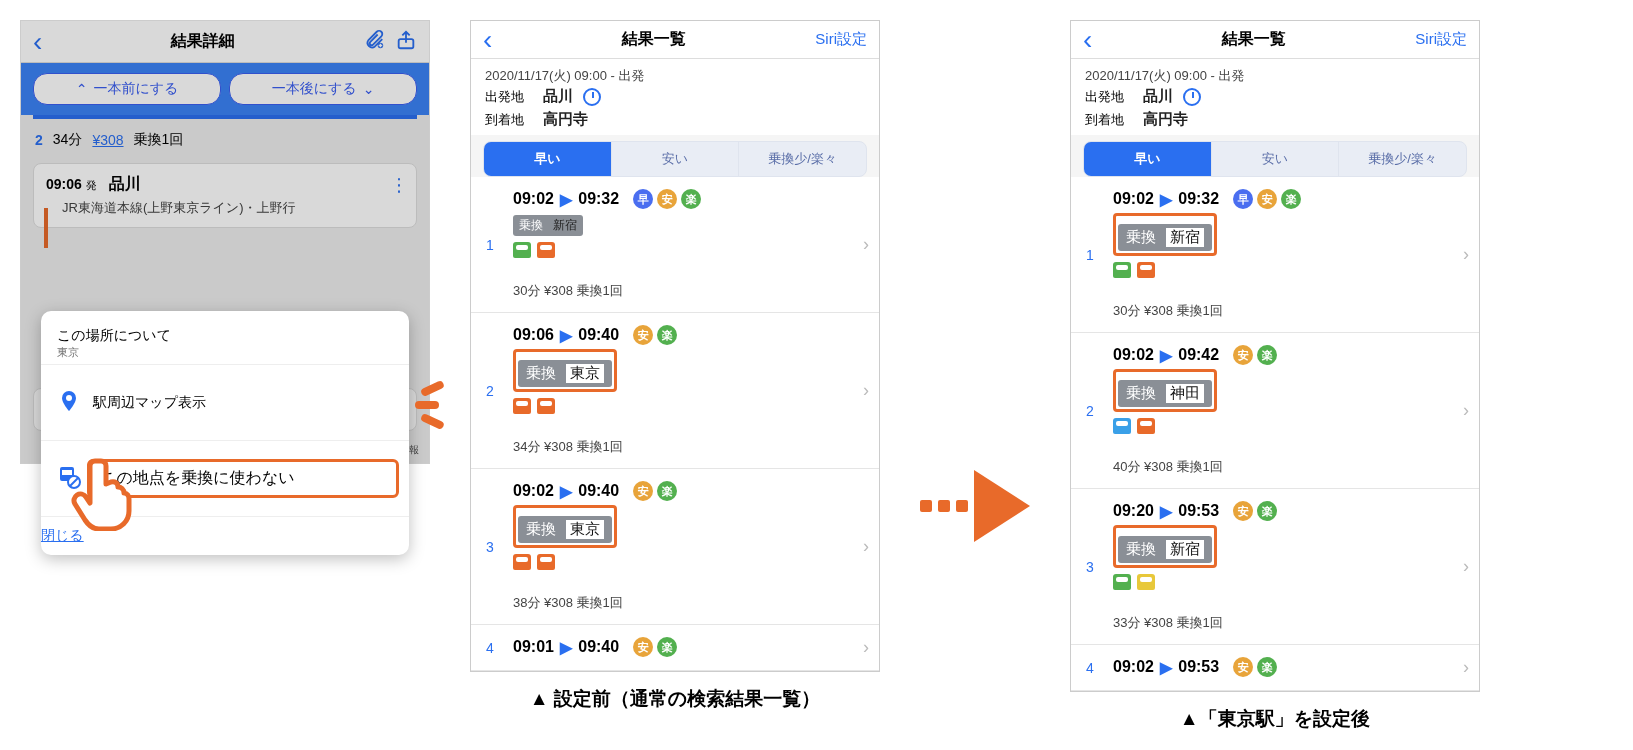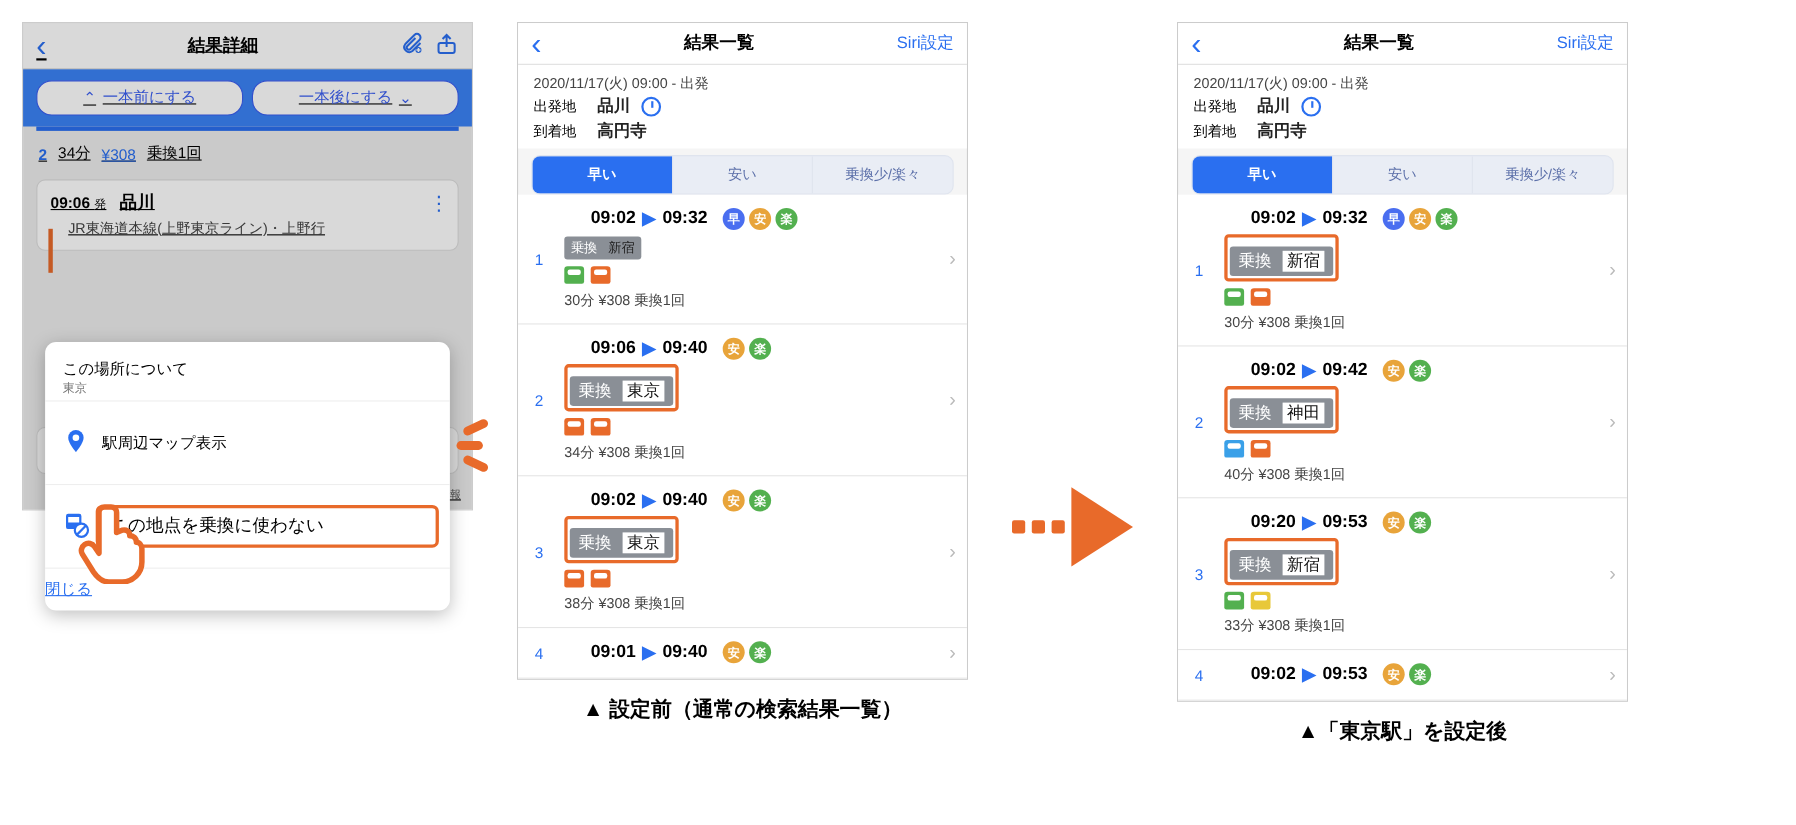"結果詳細" .phone.detail .dim { text-decoration: underline -> none }
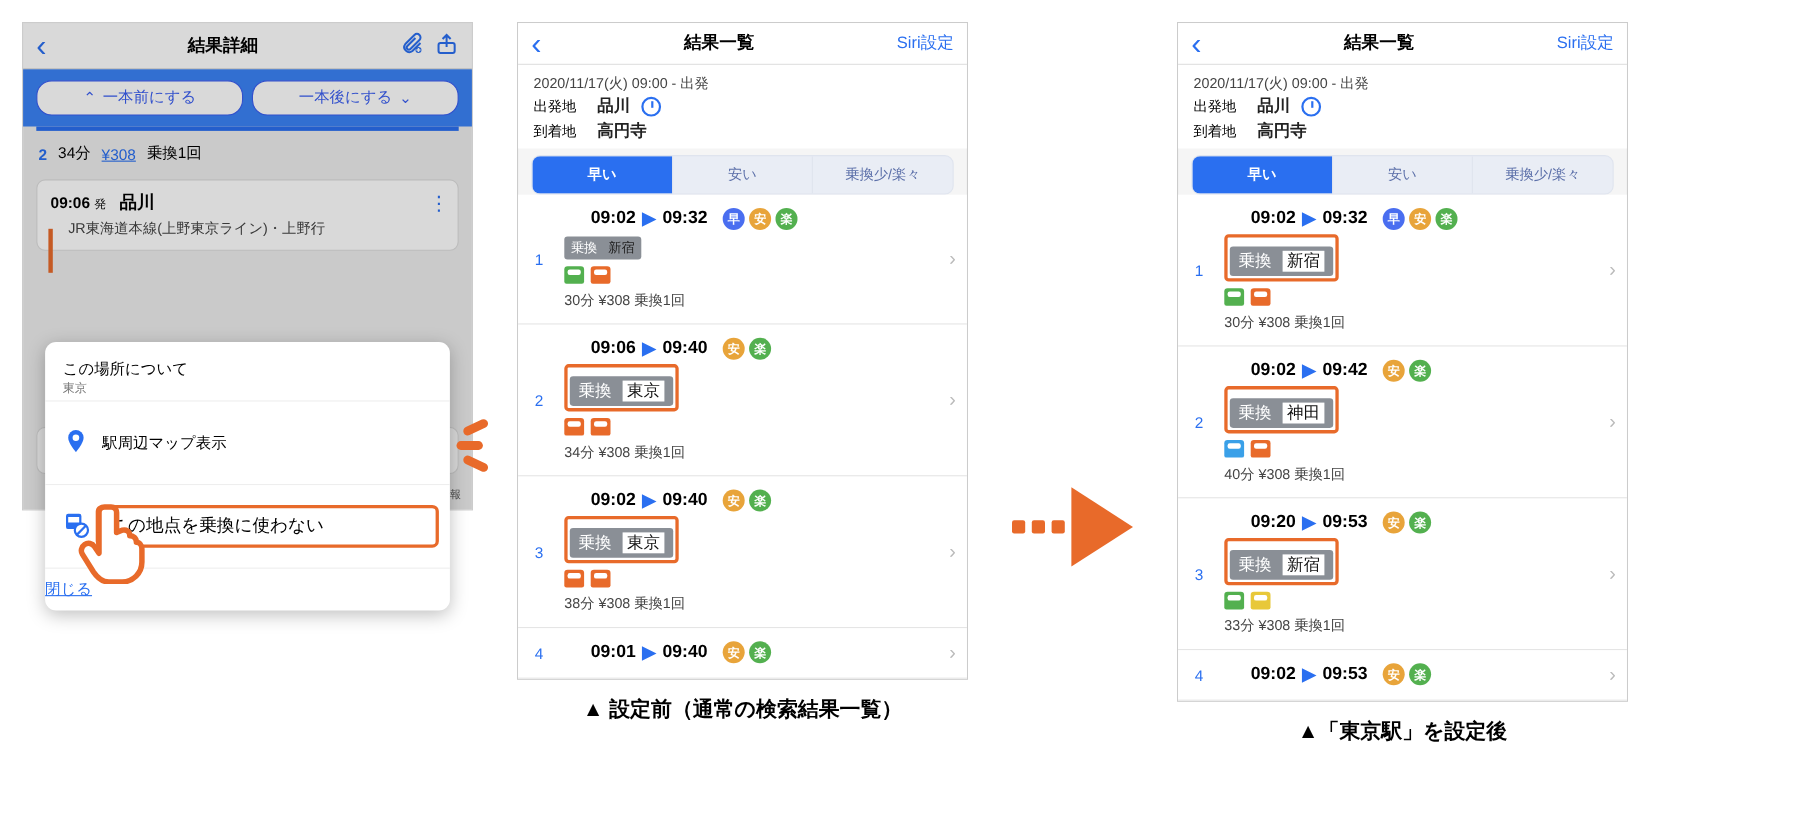"09:02" .times { margin-left: 24px -> none }
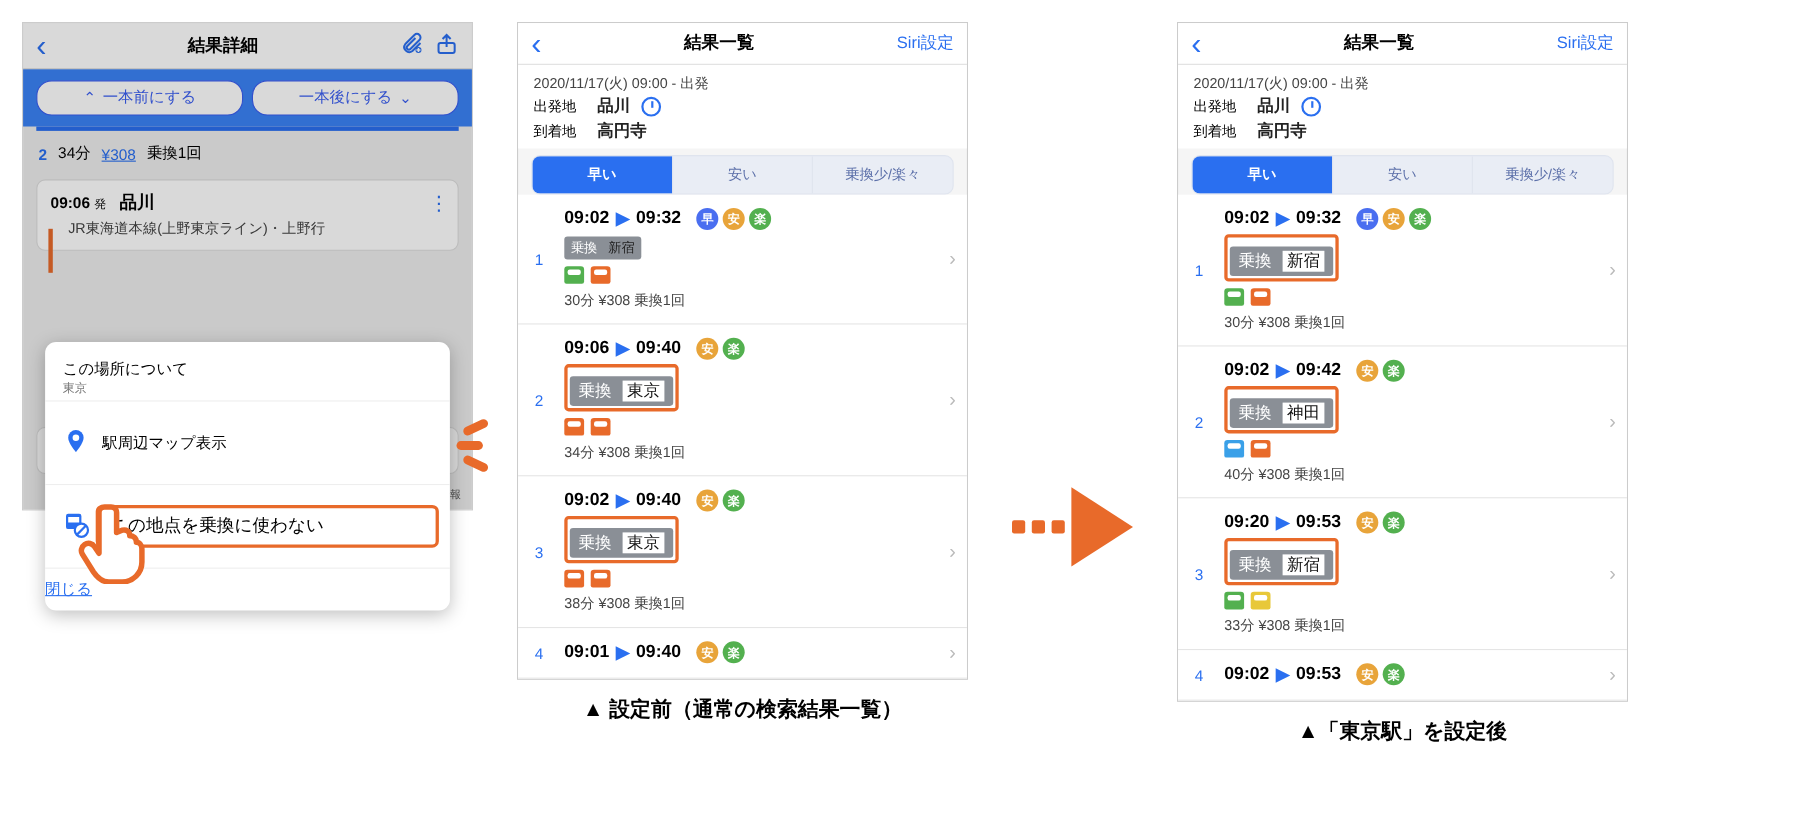"30分 ¥308 乗換1回" .rsum { margin-top: 6px -> 24px }
